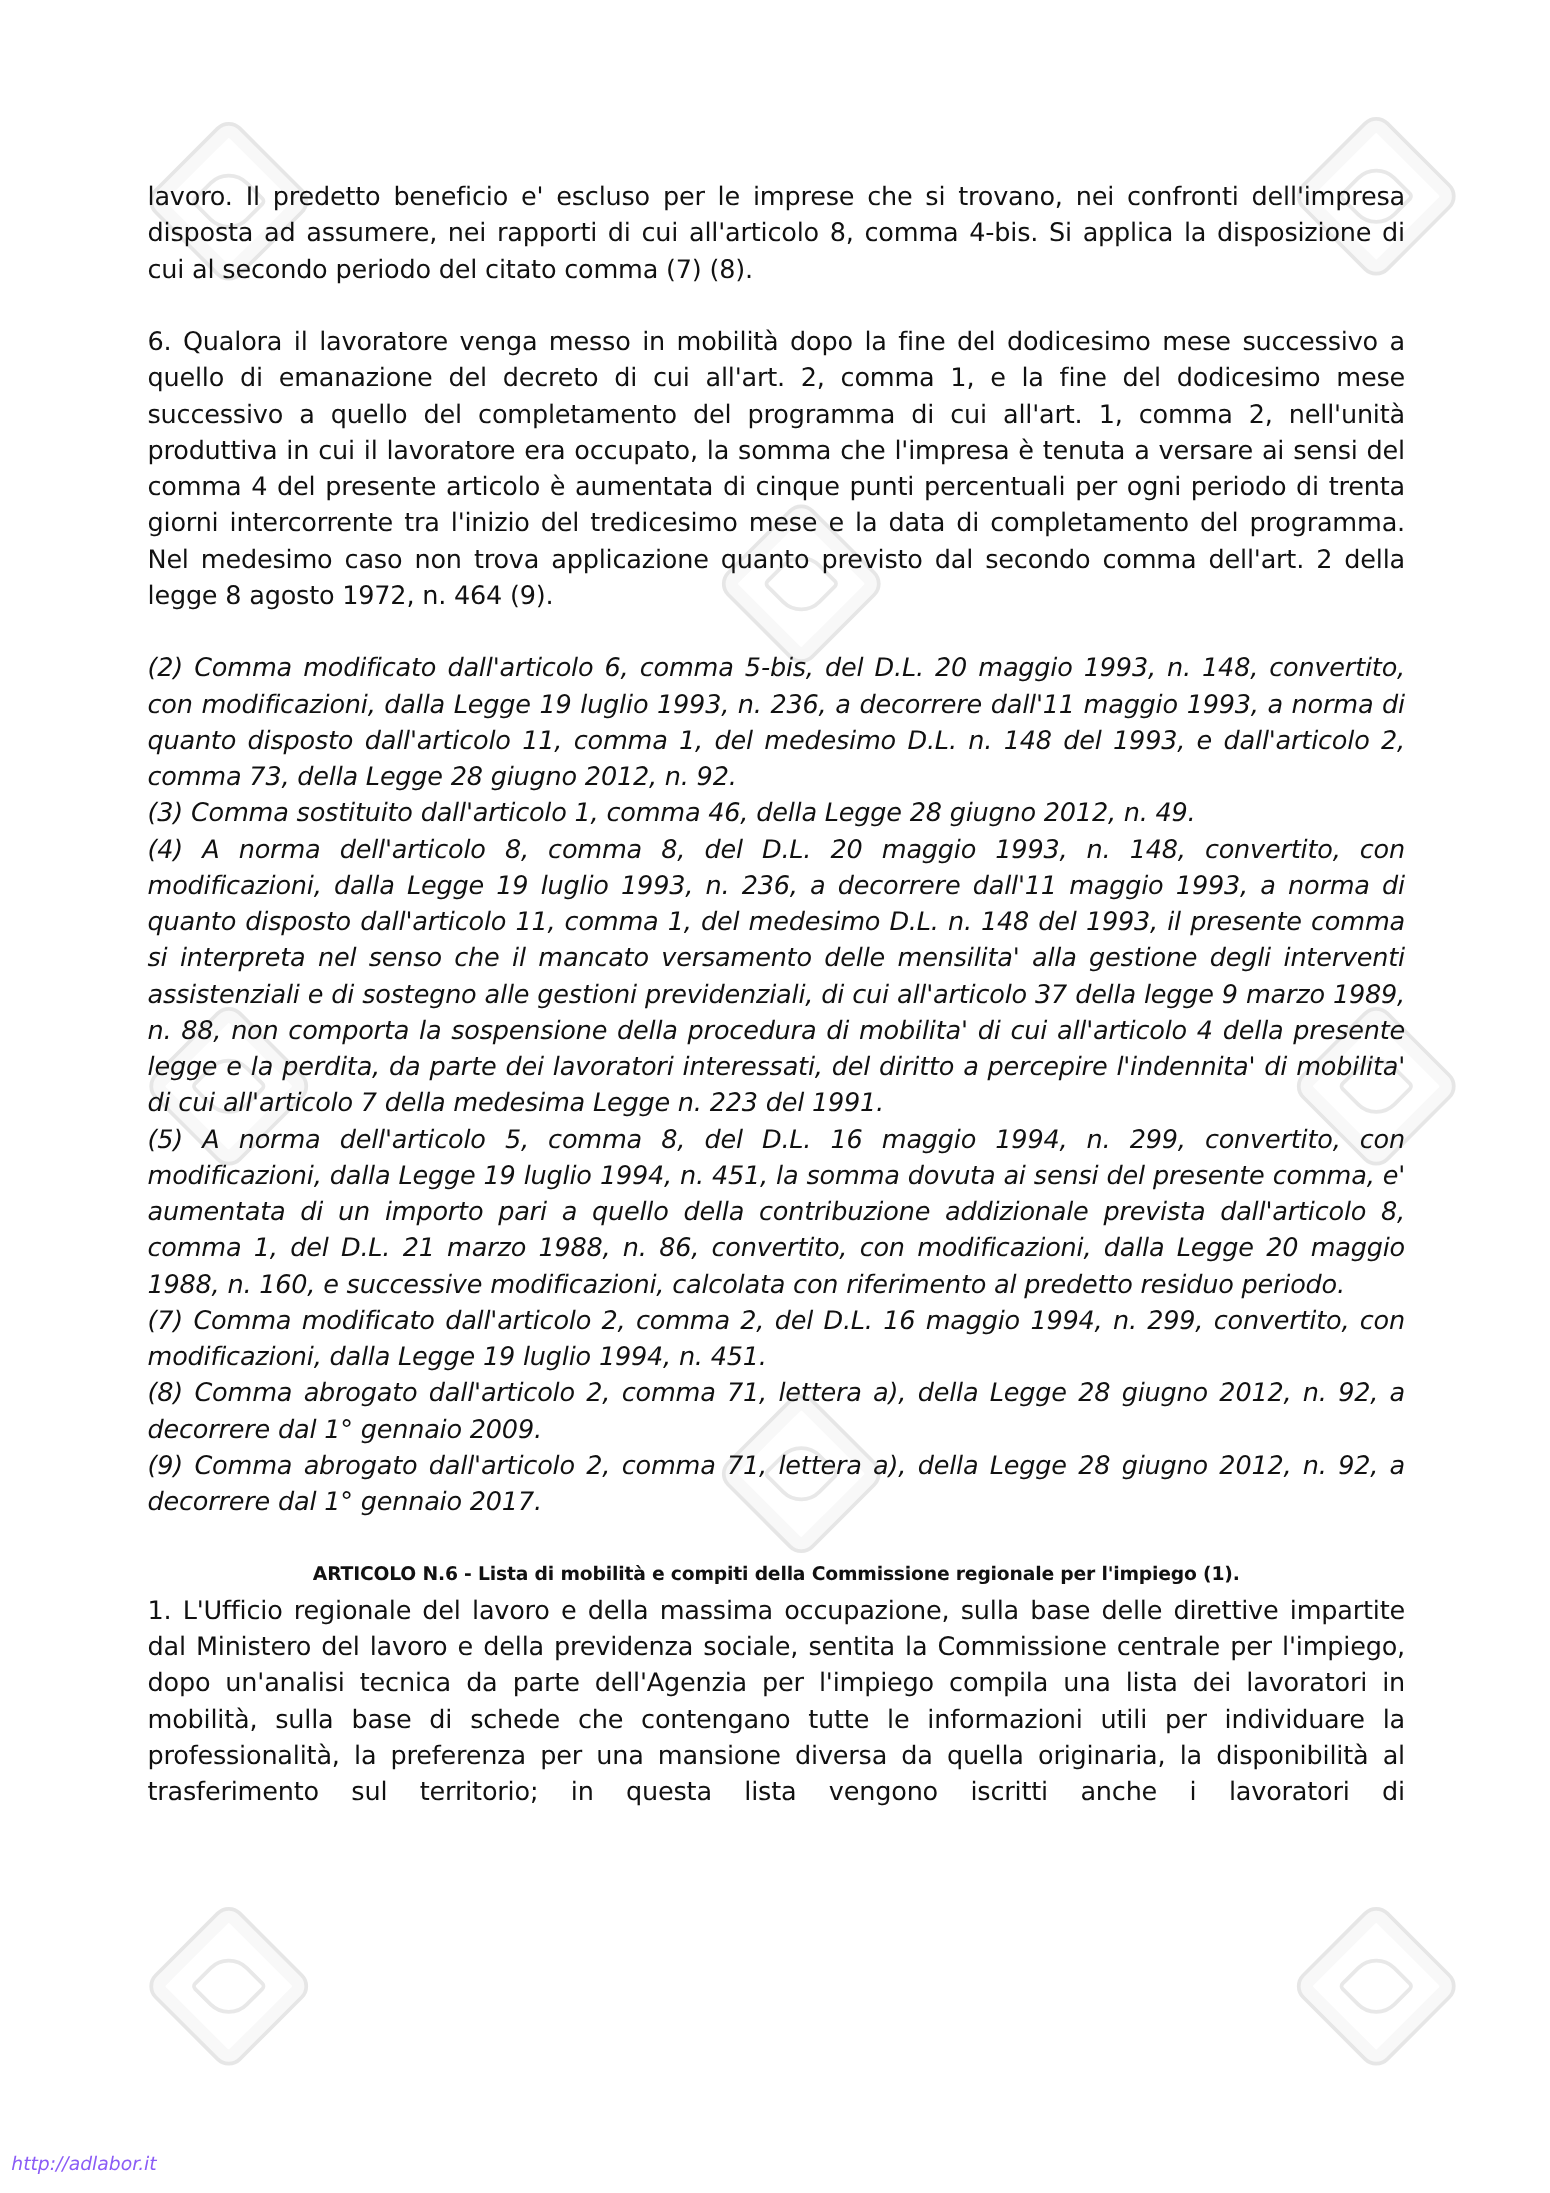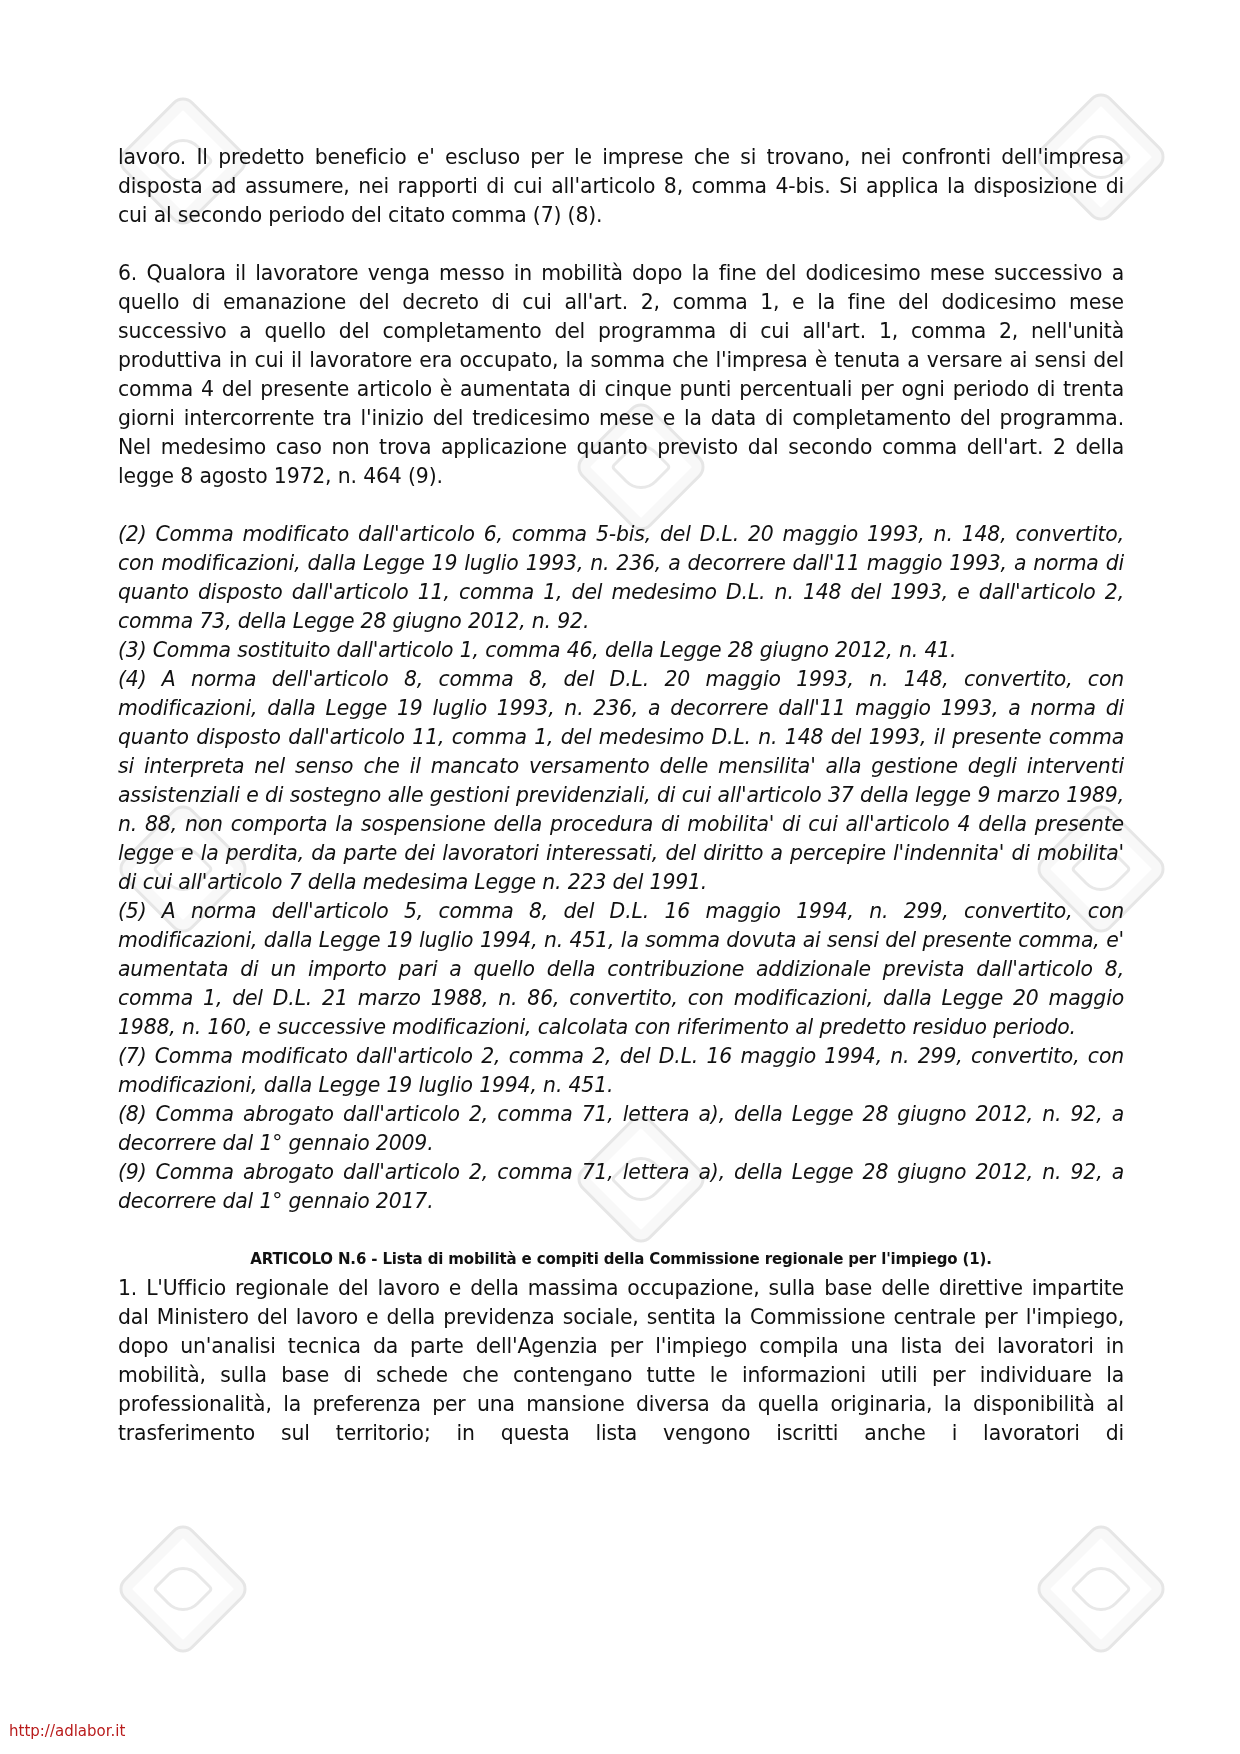"(3) Comma sostituito dall'articolo 1," p { text: 41 -> 49 }
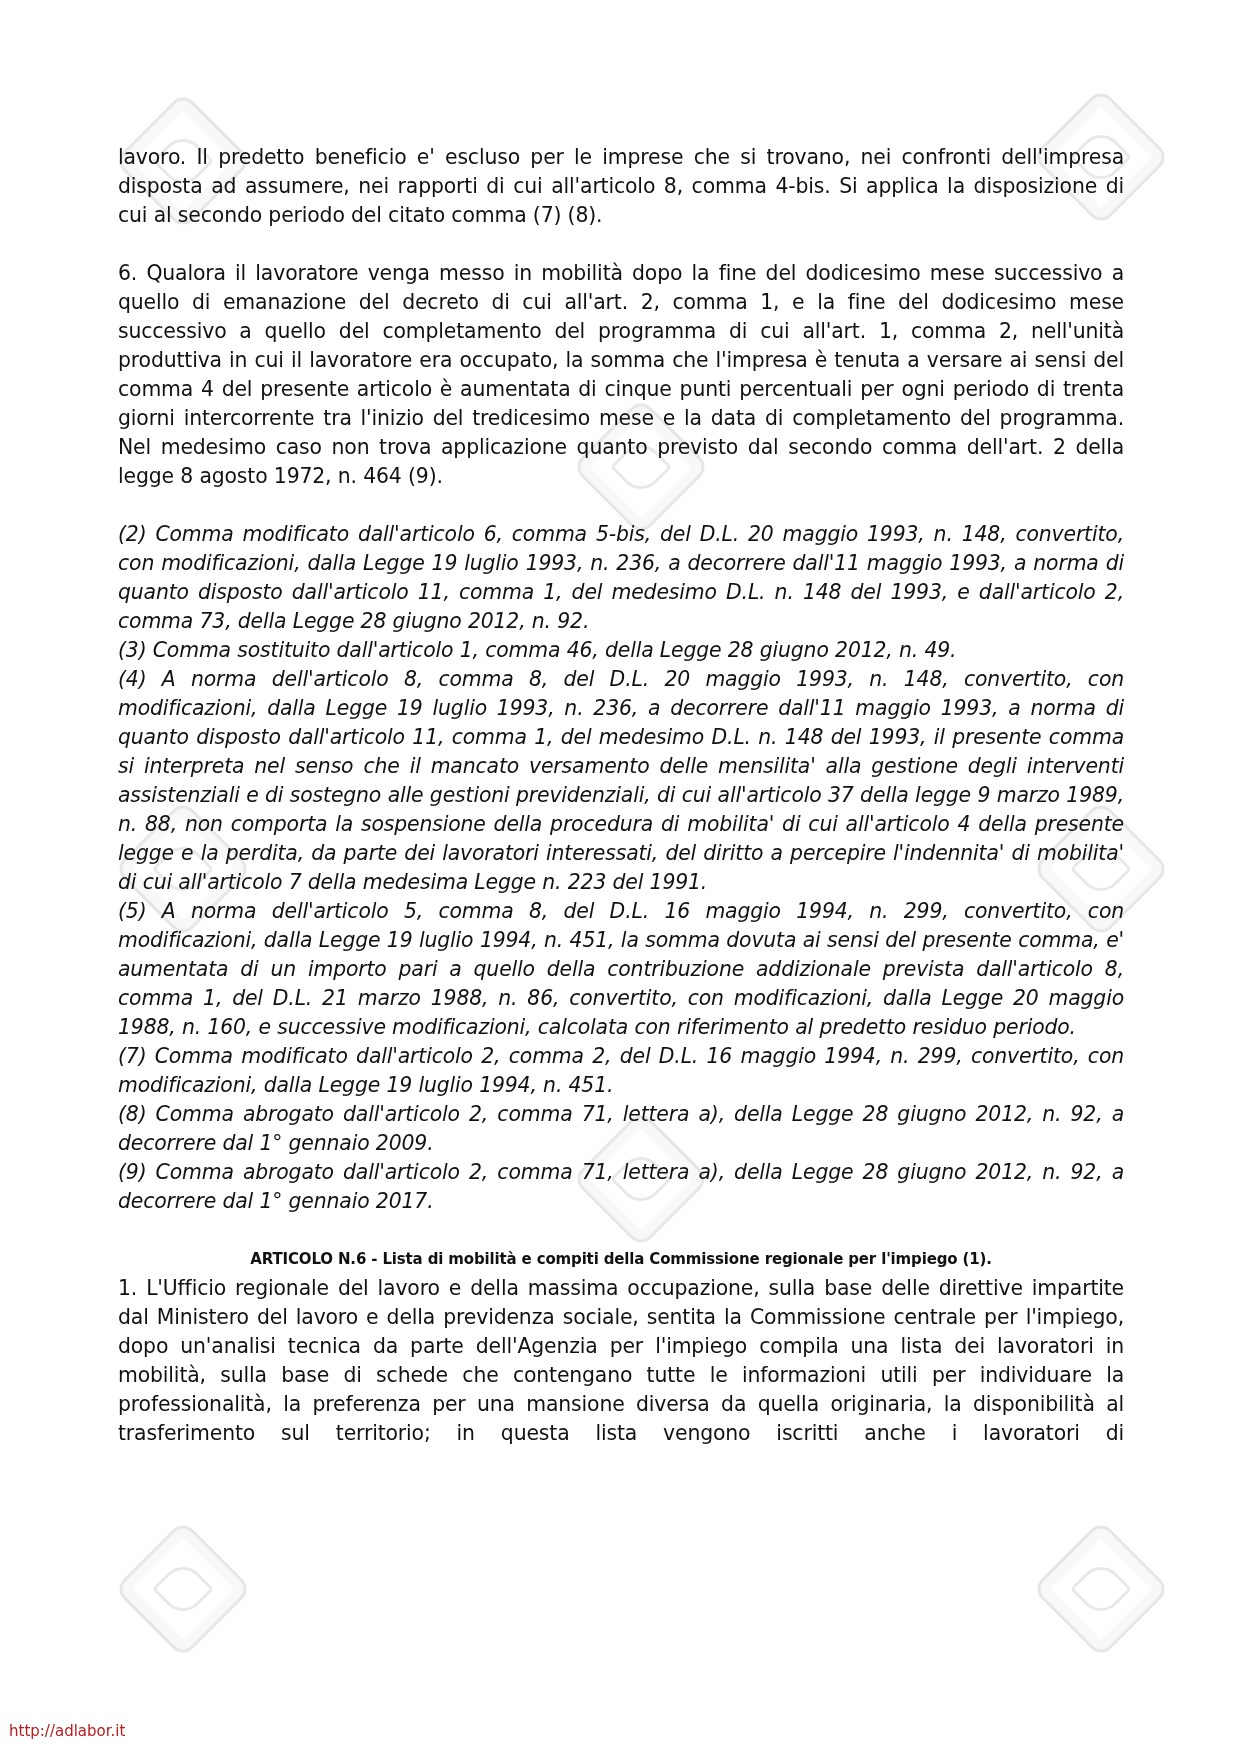"http://adlabor.it" .footer-url { color: #b91c1c -> #8b5cf6; font-style: none -> italic }
